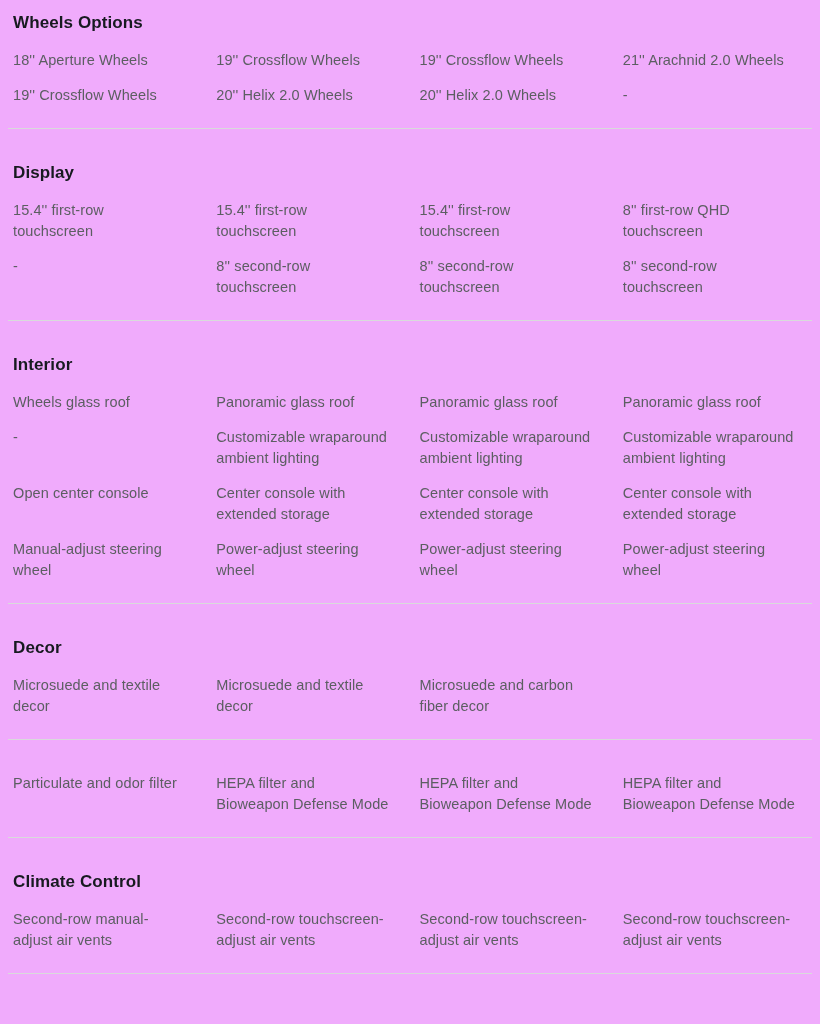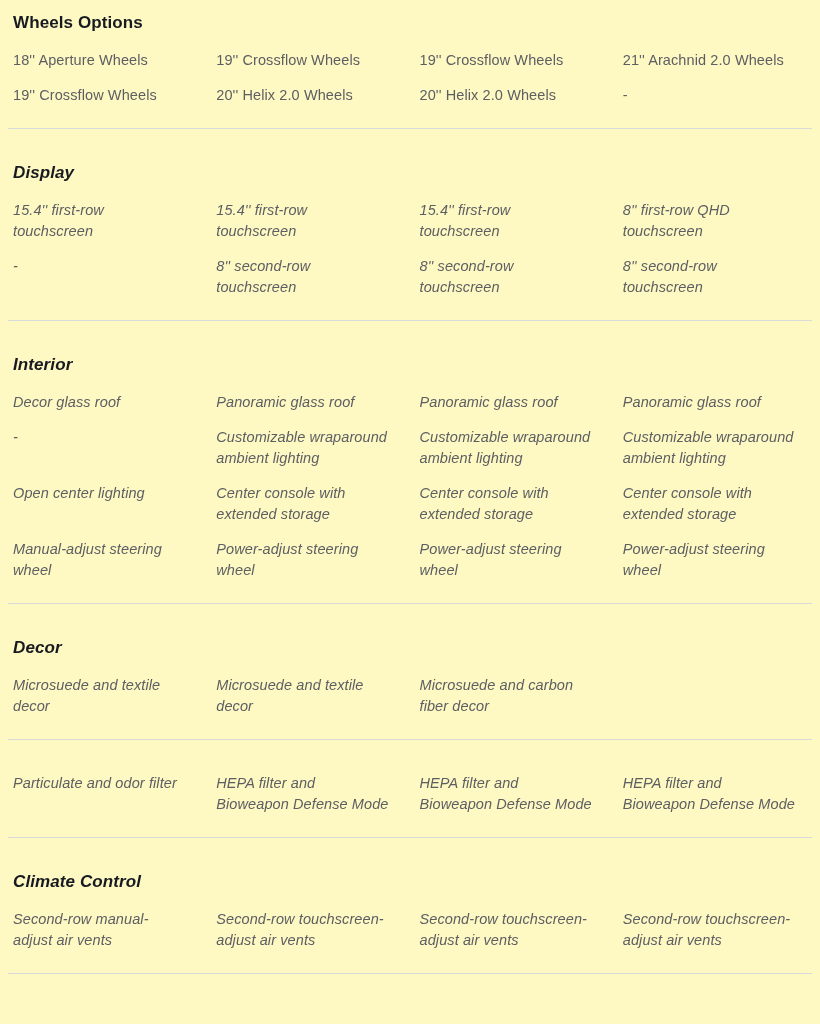"Wheels Options" .page { background: #fef9c3 -> #f0abfc }
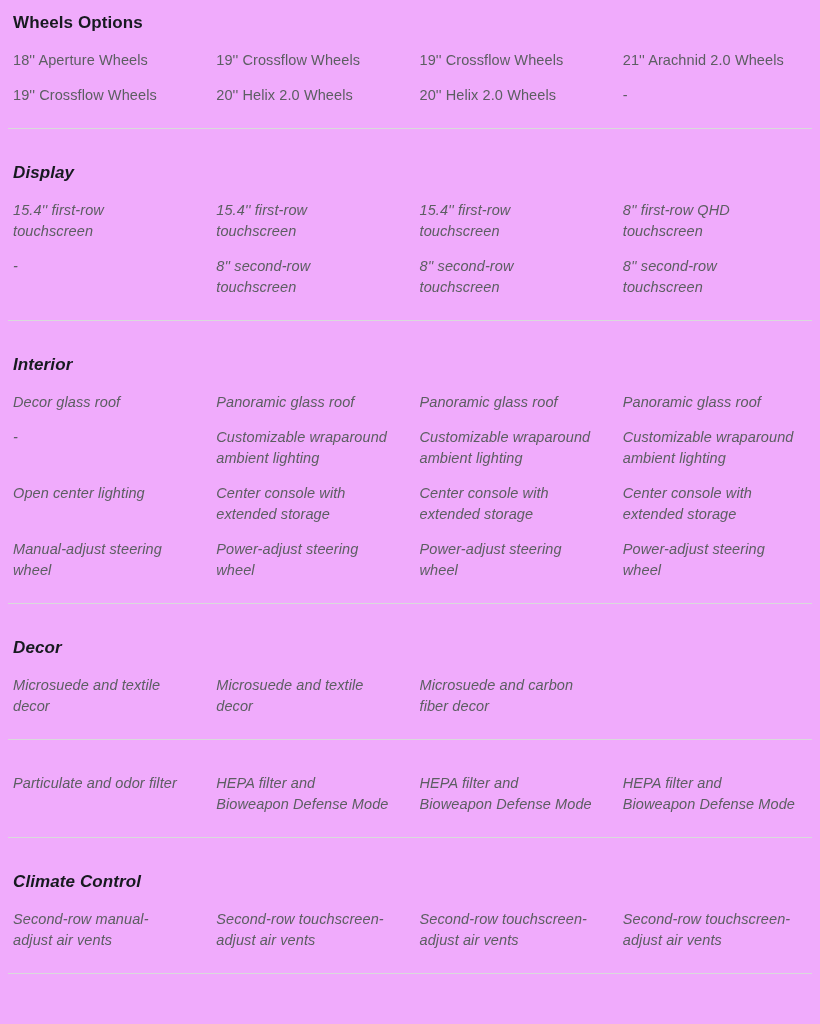"Display" .feature-section + .feature-section { font-style: italic -> none }
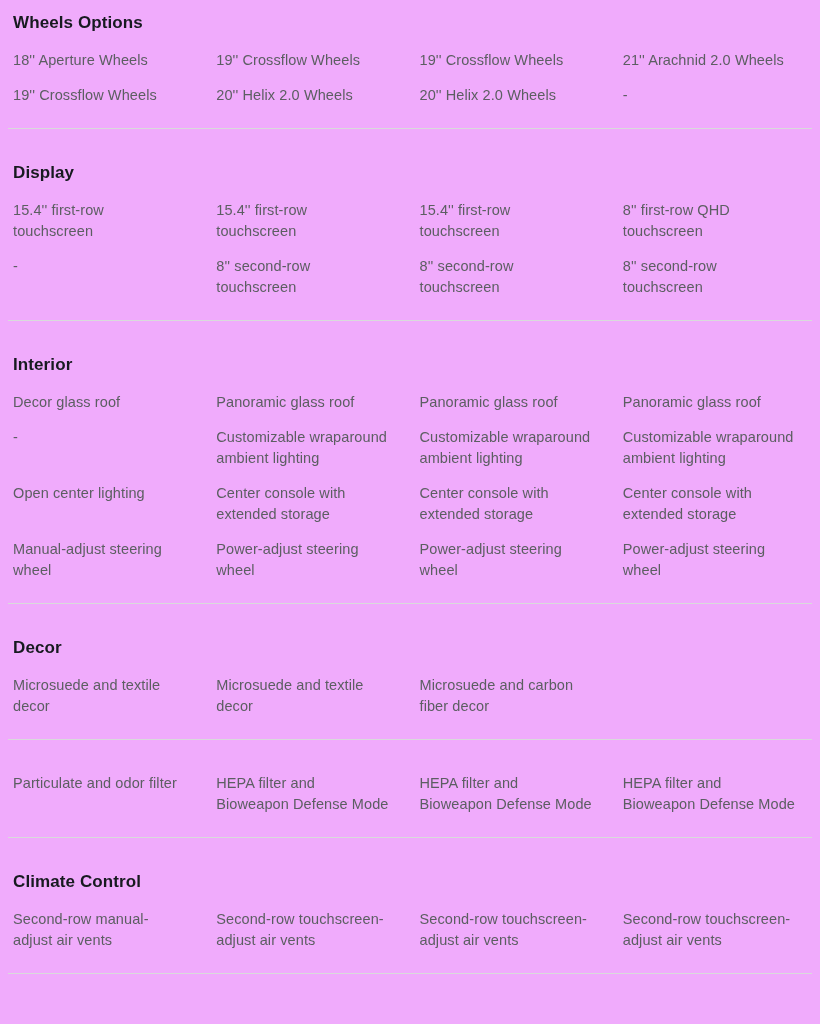"Decor glass roof" div.feature-cell { text: Decor -> Wheels }
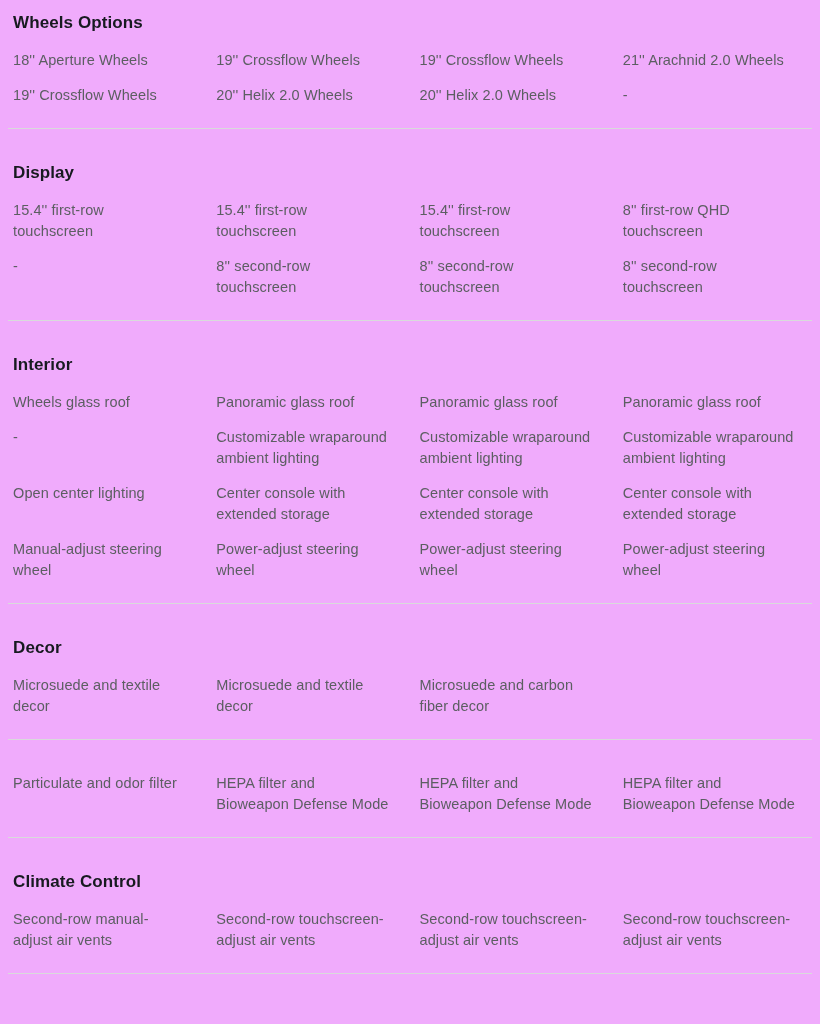"Open center lighting" div.feature-cell { text: lighting -> console }
